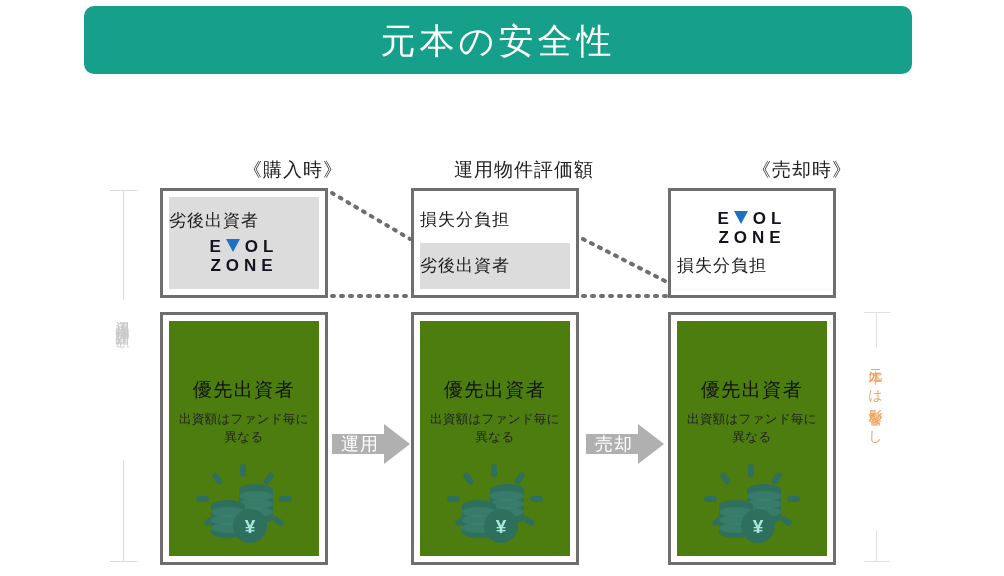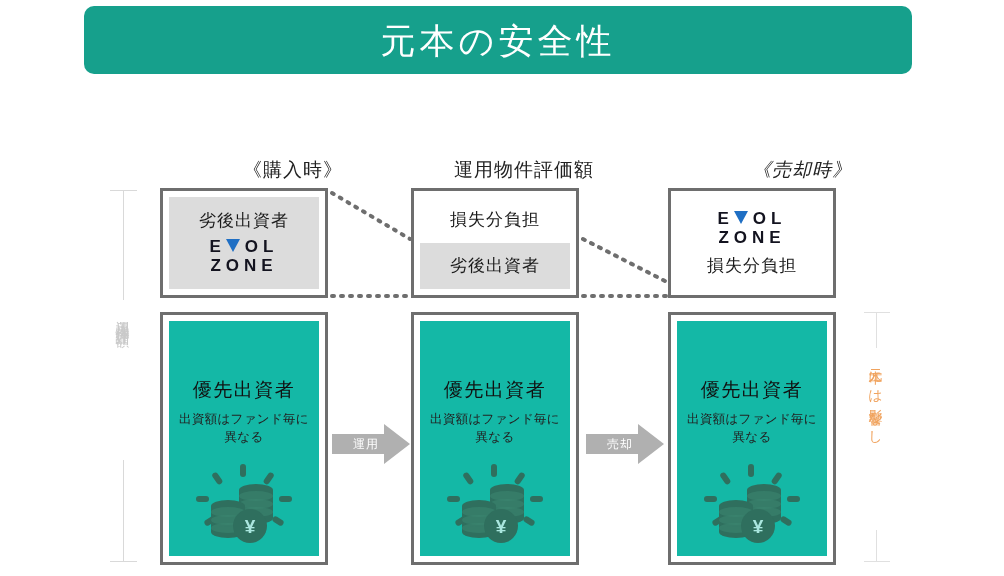"《売却時》" #col-header-2 { font-style: italic -> none }
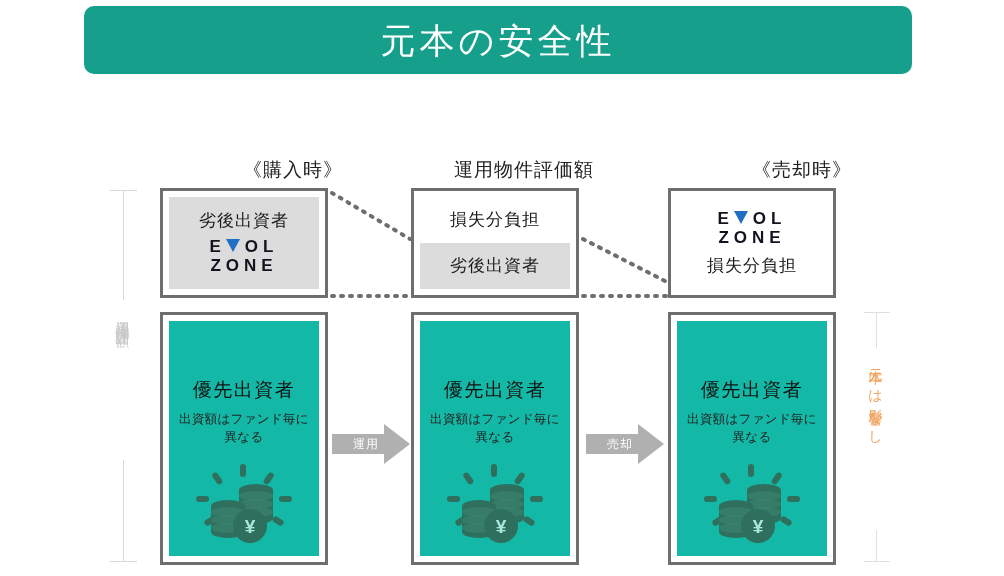"劣後出資者" .cell { align-items: center -> none }
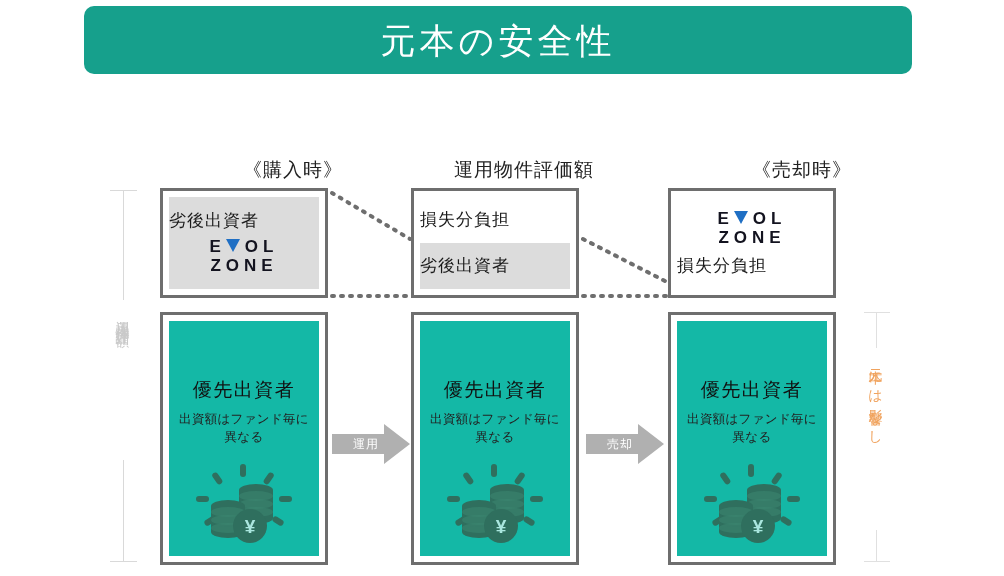"優先出資者" .green-fill { background: #14b8a6 -> #4d7c0f }
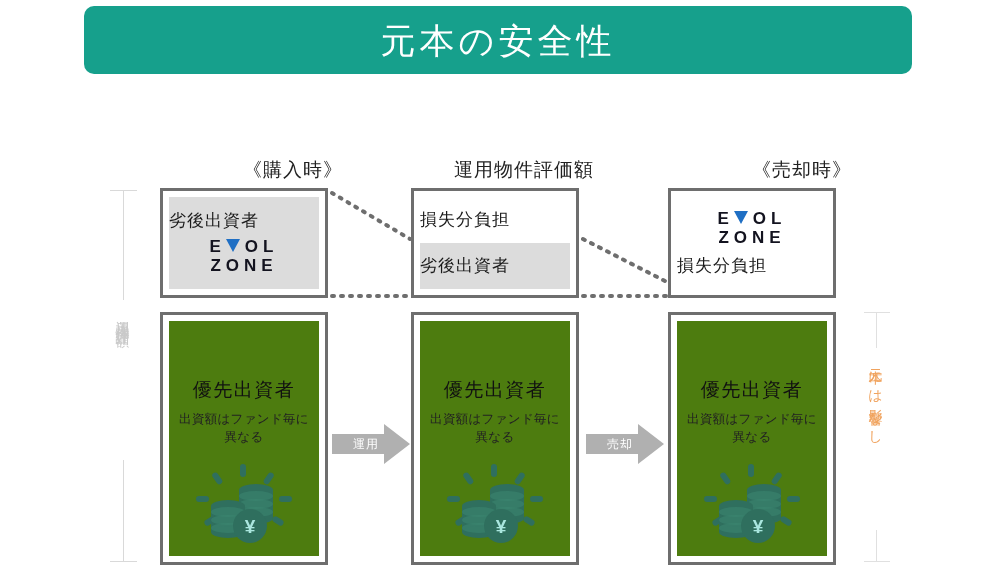"運用" .arrow-label { font-size: 12px -> 18px; padding-left: 6px -> none }
